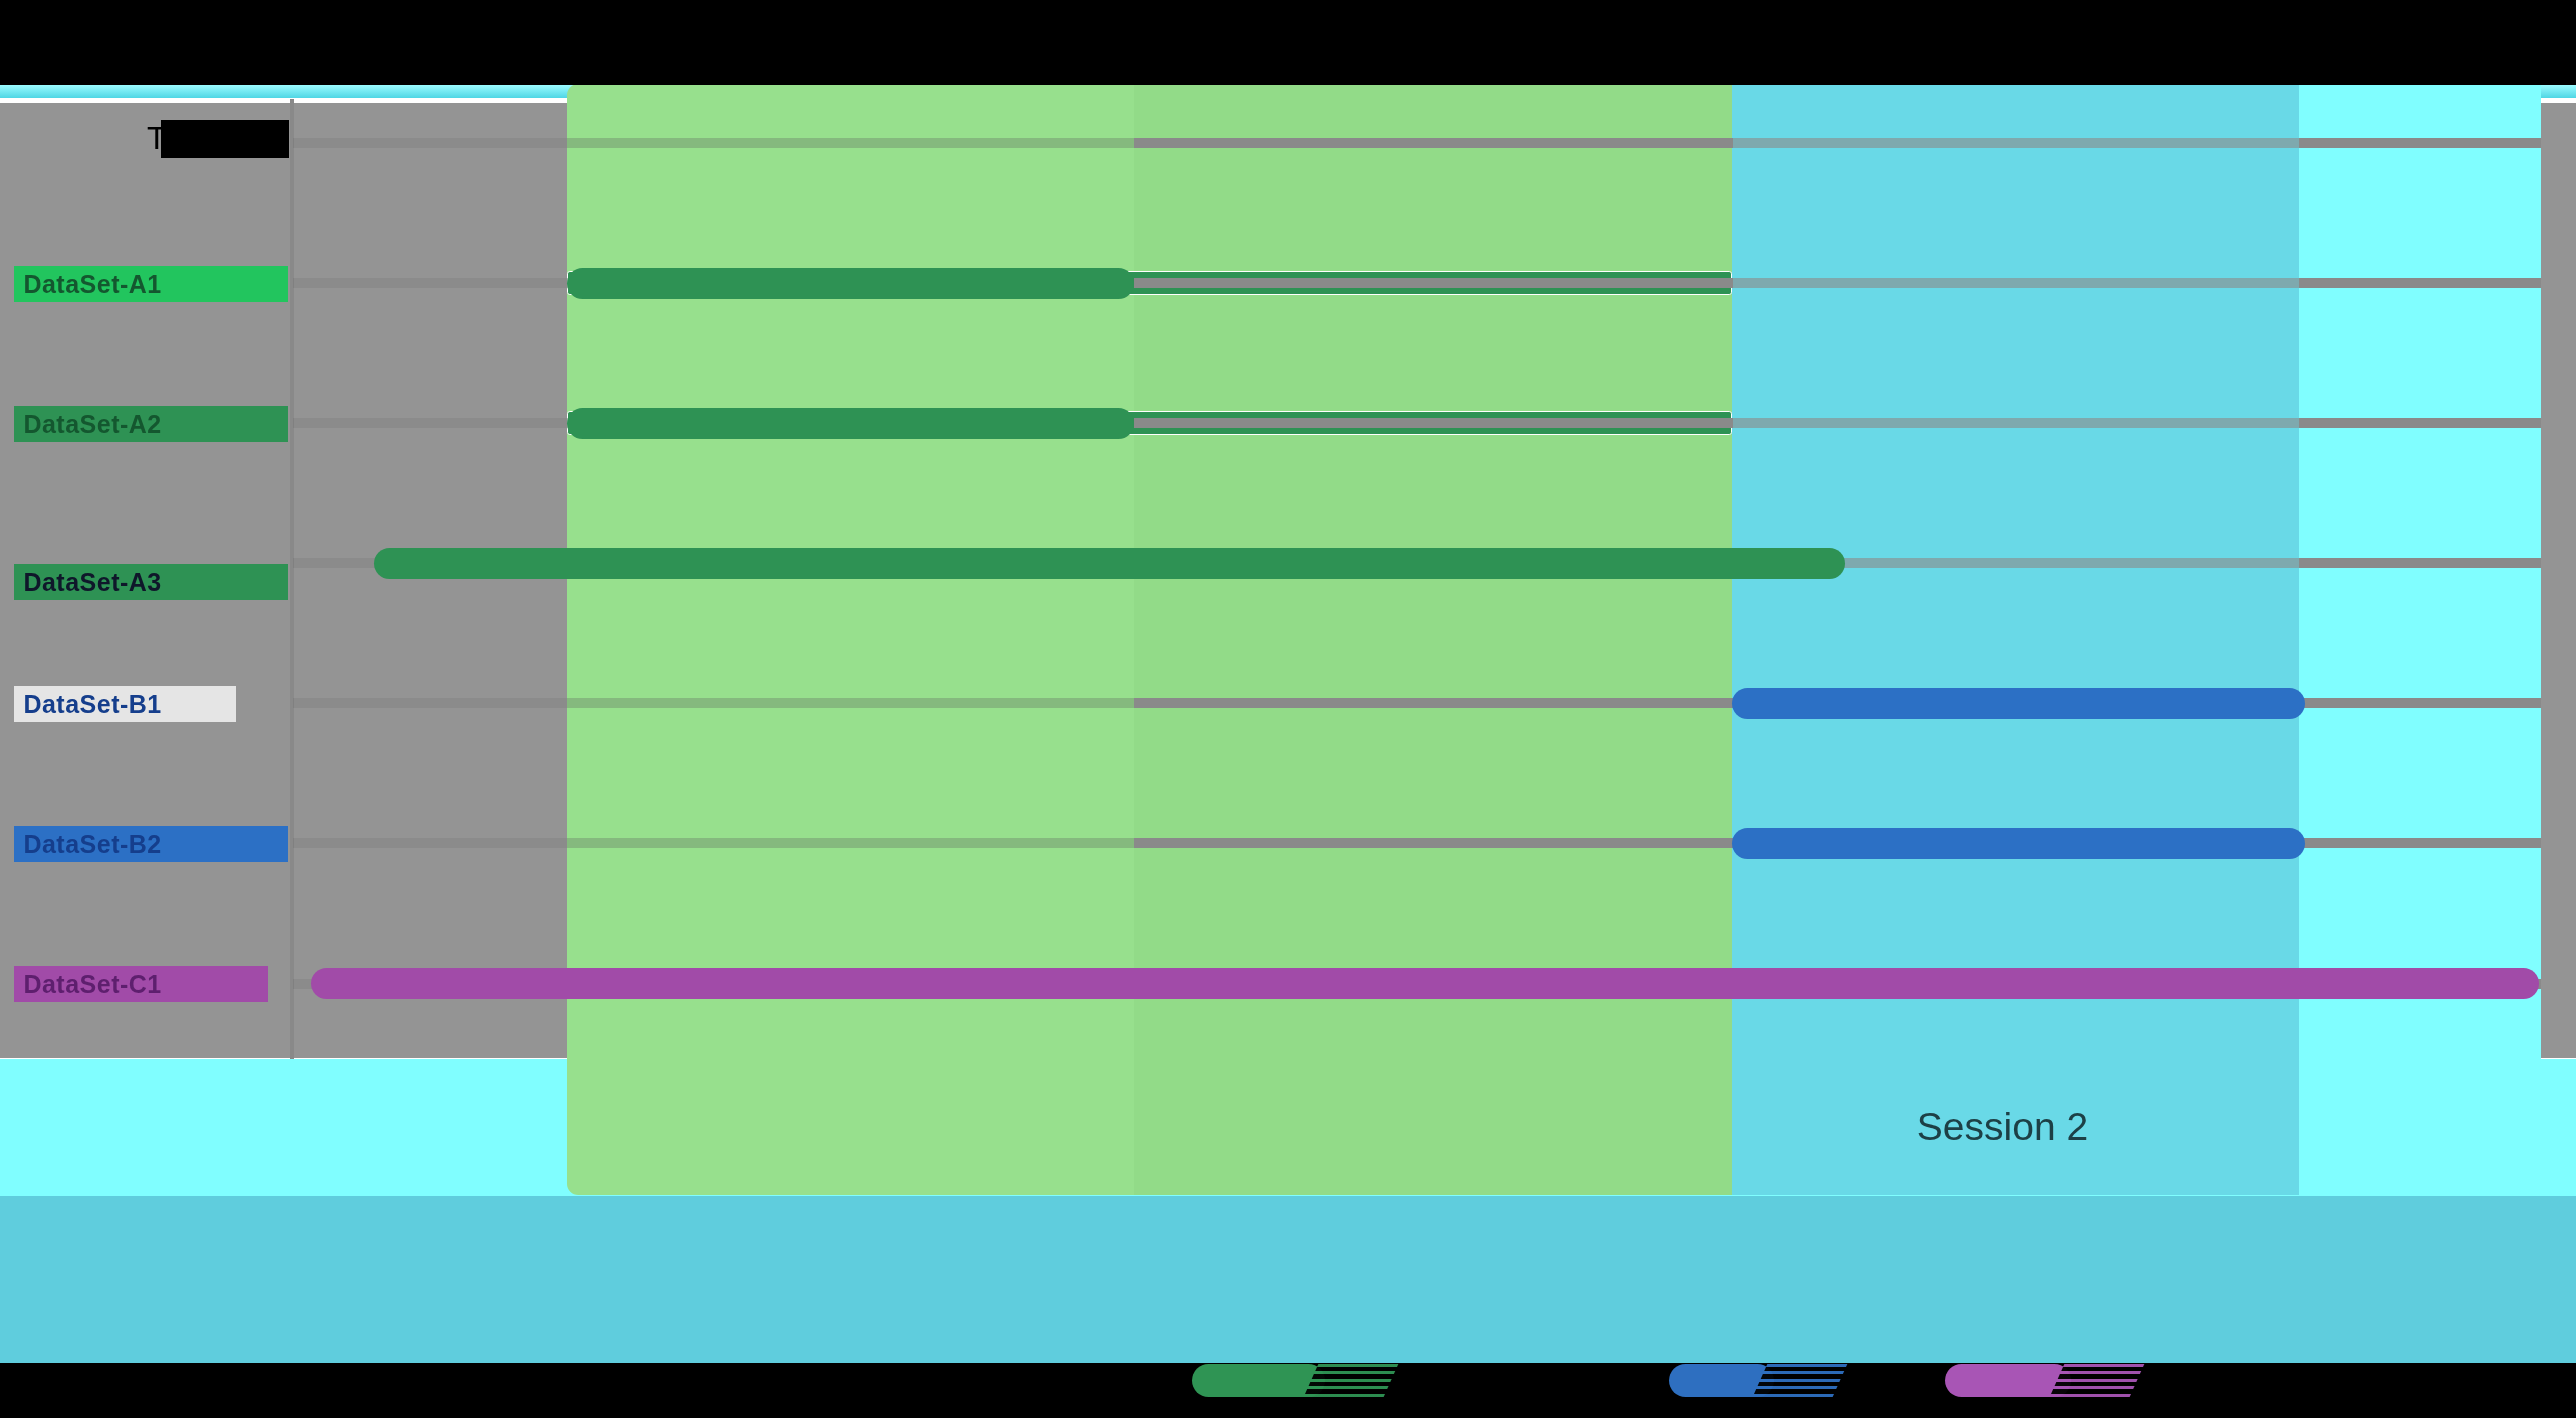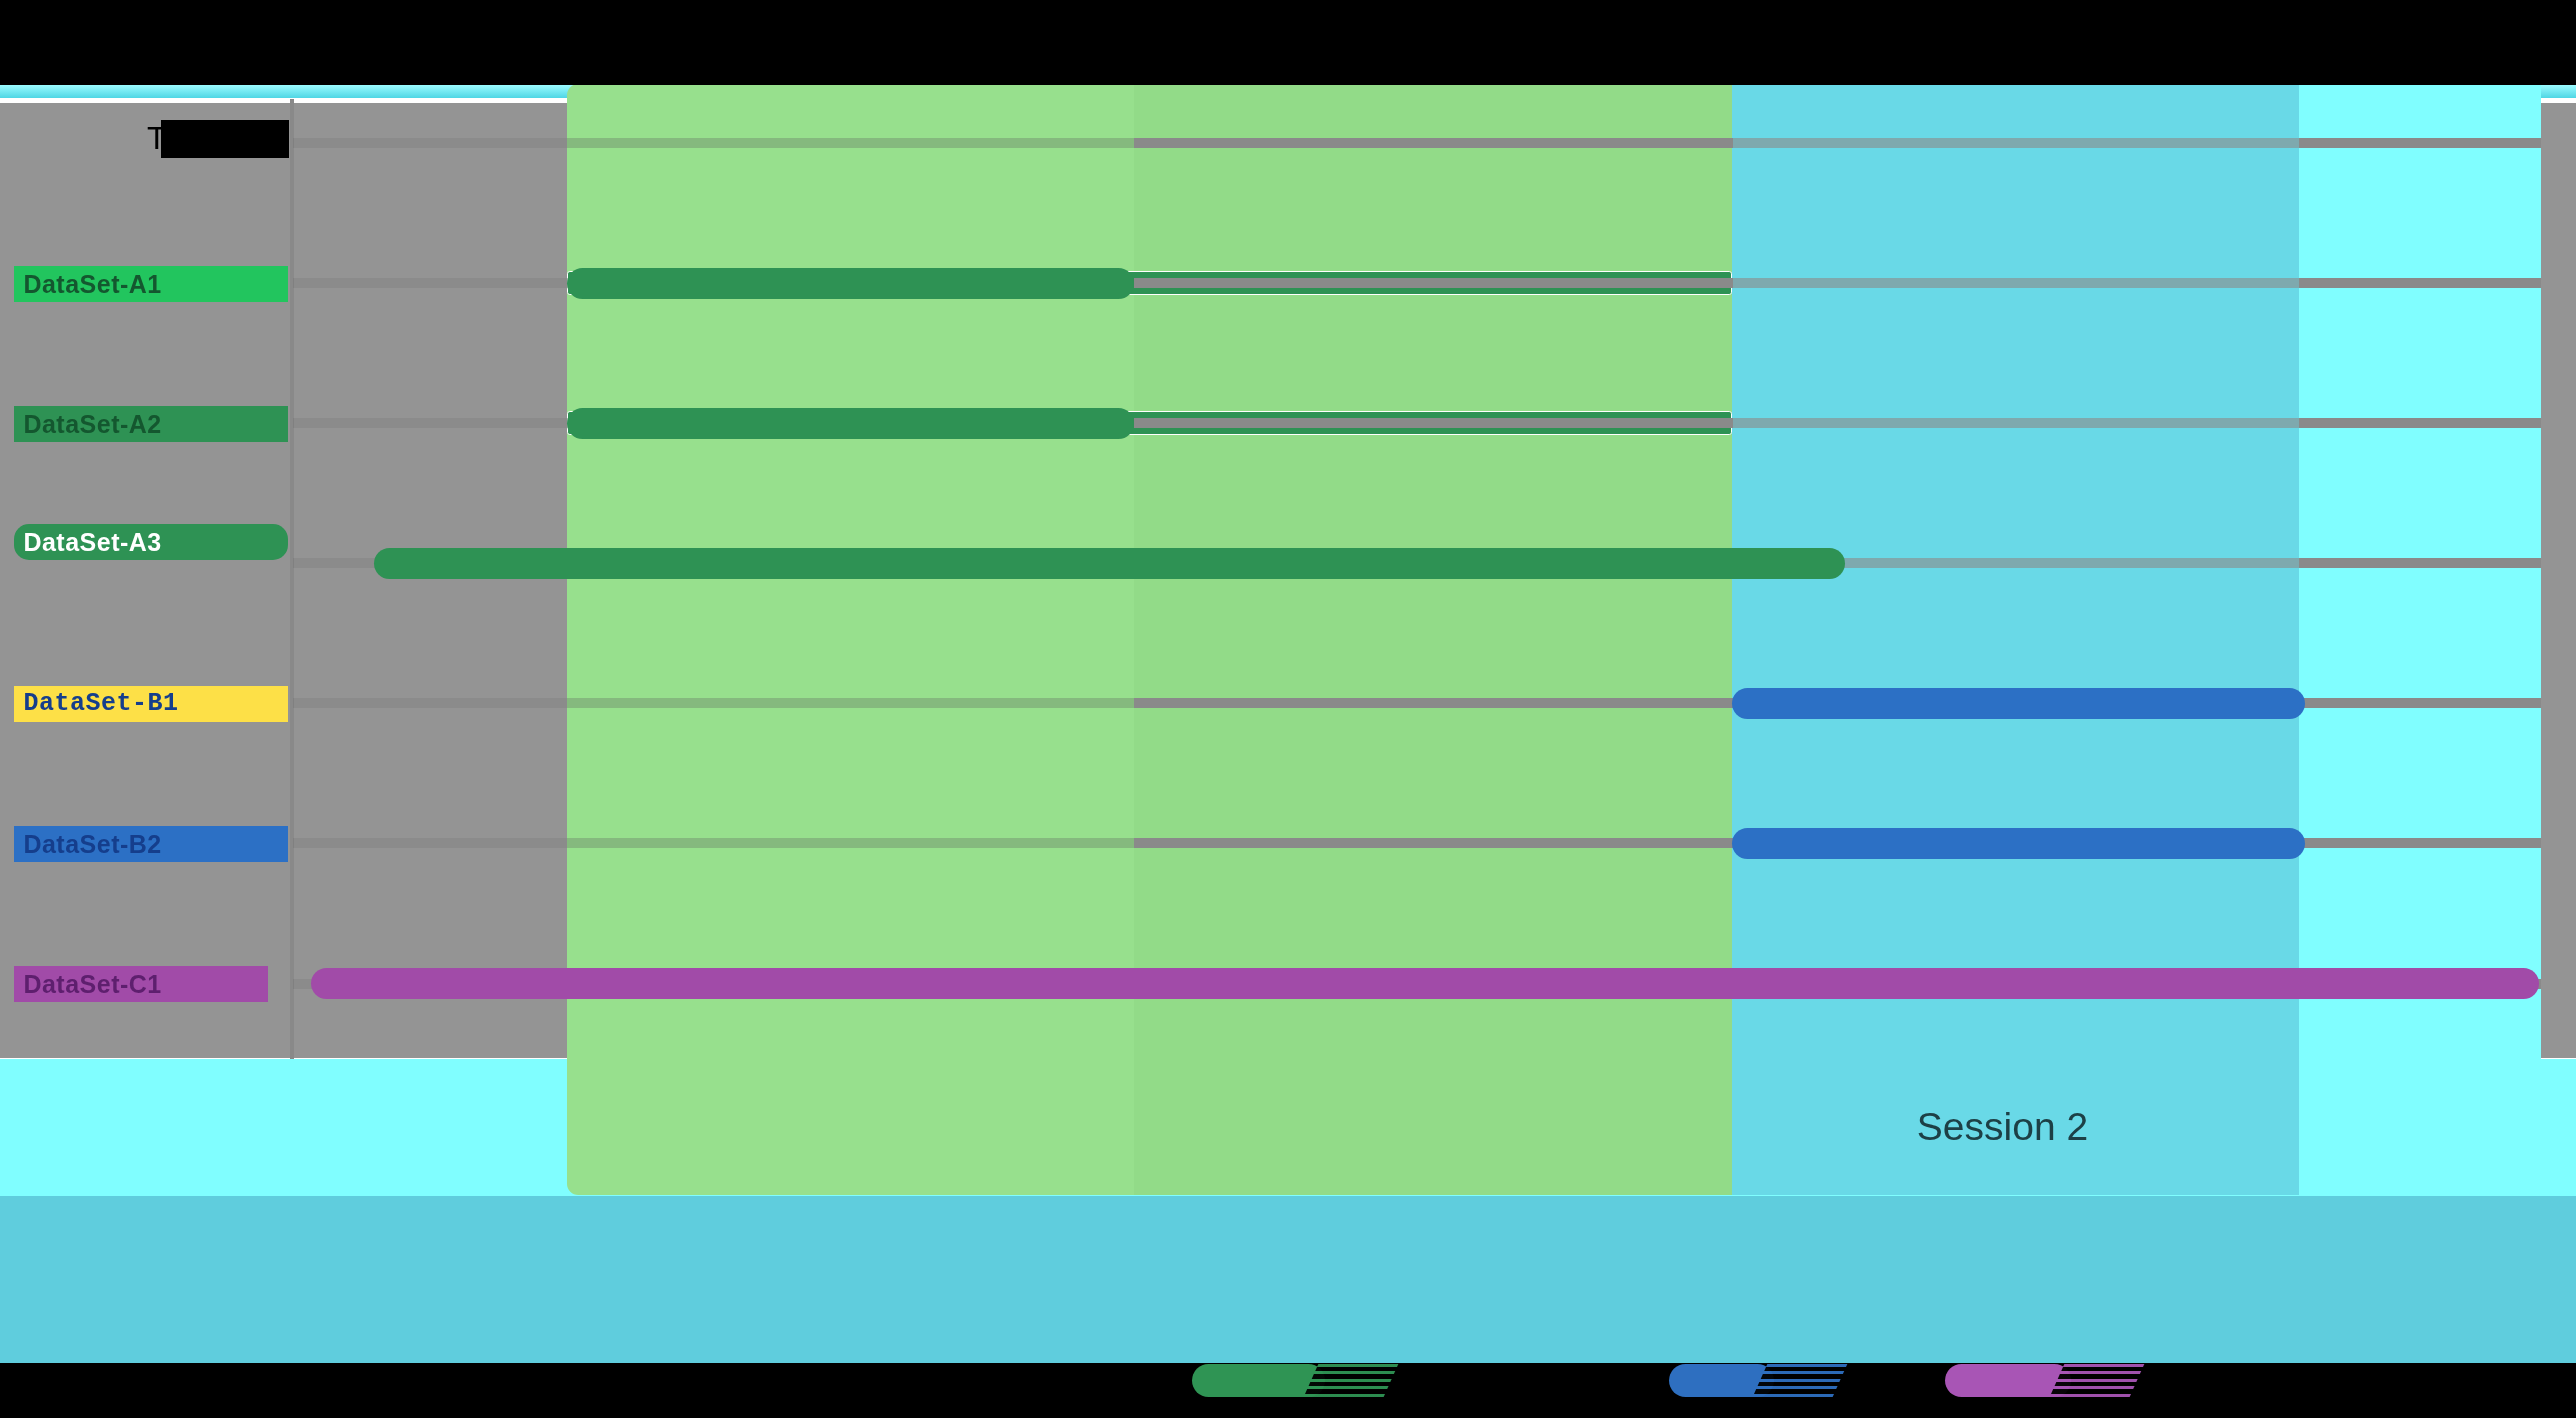"DataSet-A3" div.abs { border-radius: 15px -> none; color: #ffffff -> #0f172a; top: 524px -> 564px }
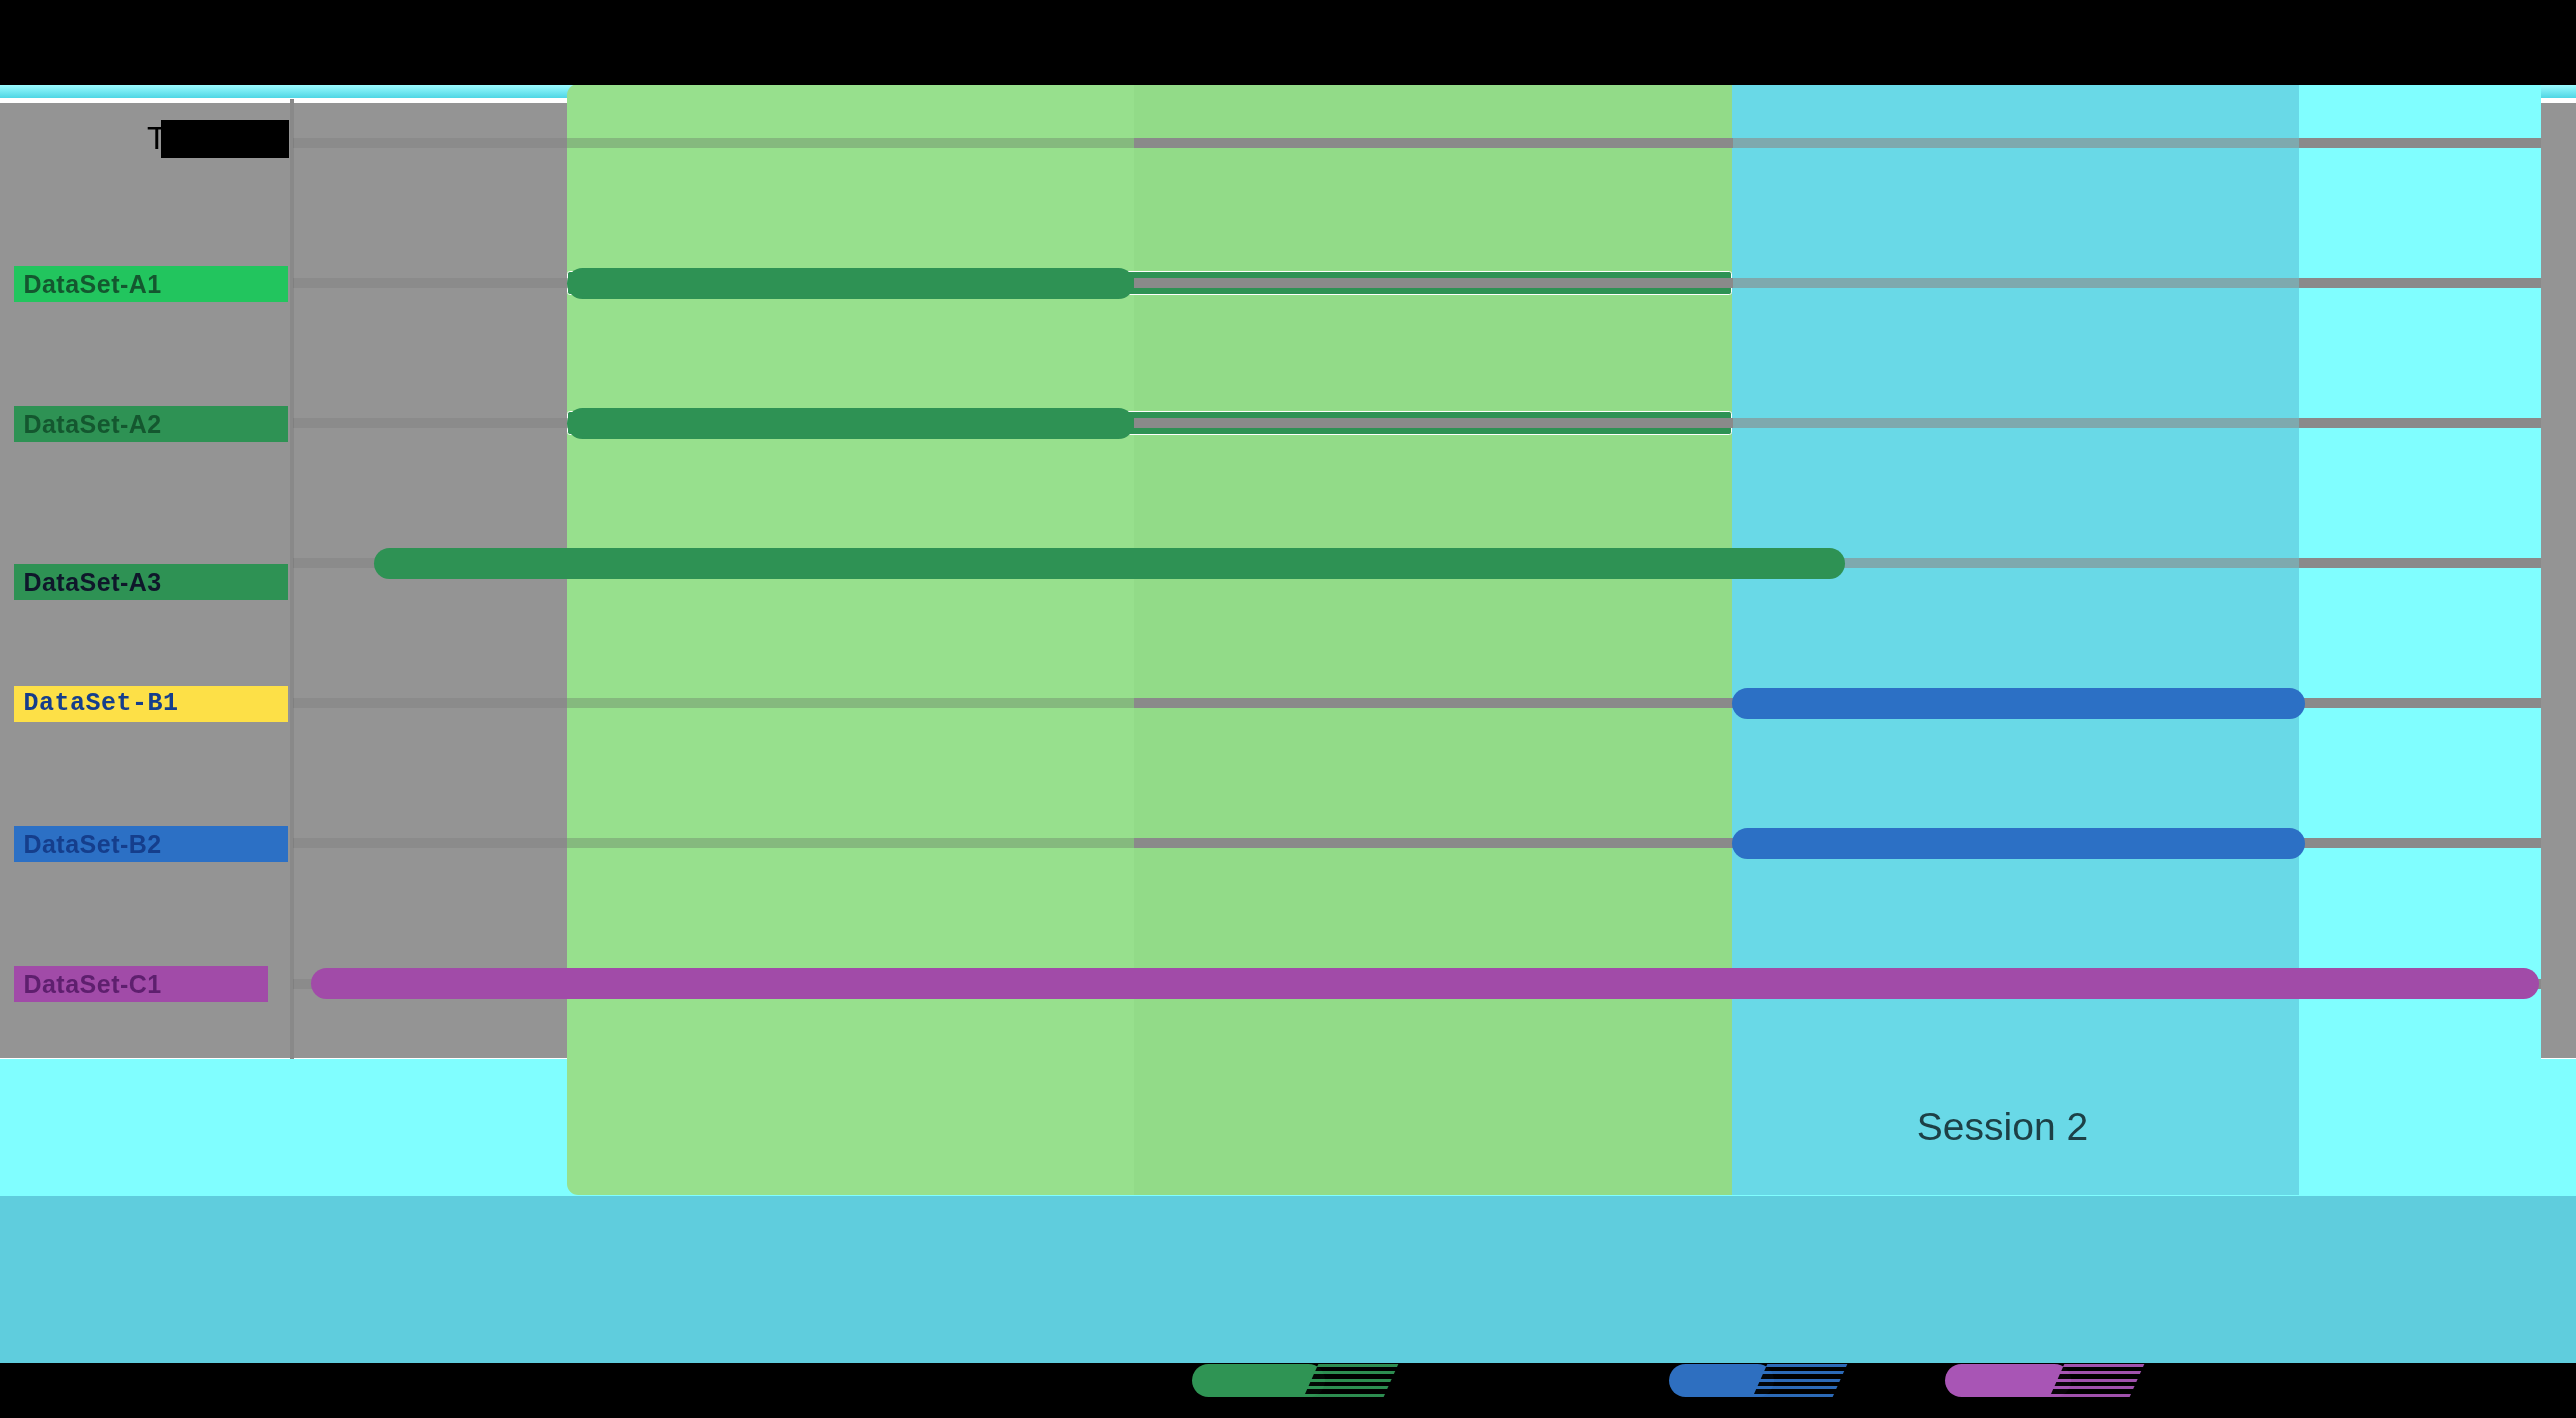"DataSet-B1" div.abs { background: #fde047 -> #e5e5e5; font-family: Liberation Mono, monospace -> none; width: 274px -> 222px }
